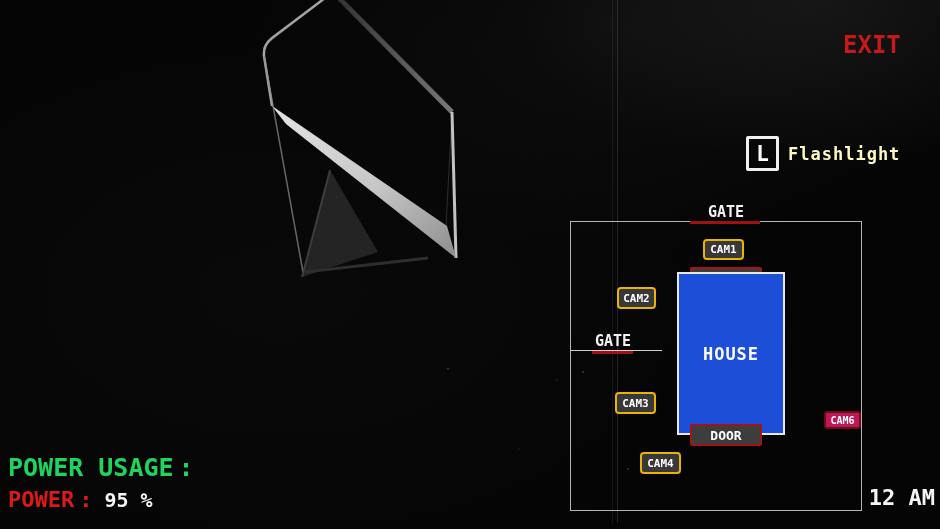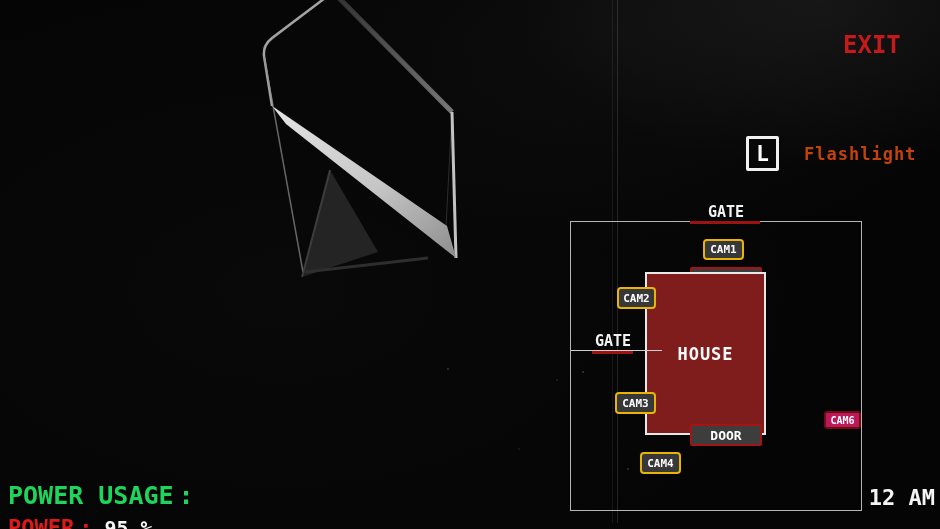"Flashlight" .flash-label { color: #c2410c -> #fef9c3; margin-left: 25px -> 9px }
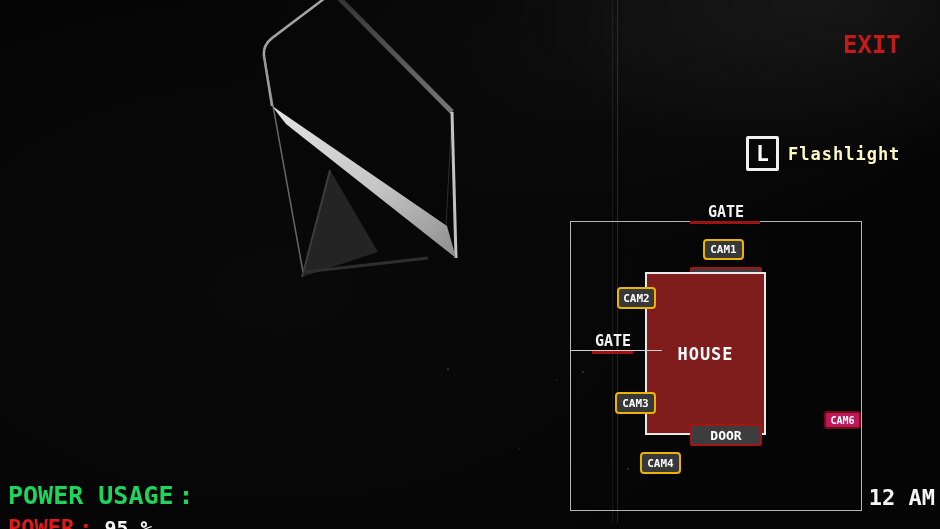"HOUSE" .house { background: #7f1d1d -> #1d4ed8; left: 74px -> 106px; width: 121px -> 108px }
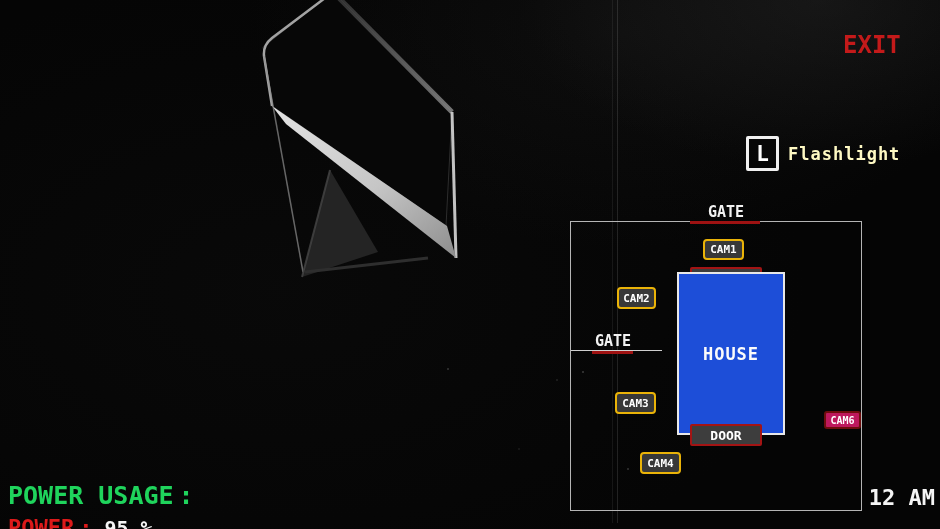"POWER USAGE" .row-usage { margin-top: 28px -> none }
